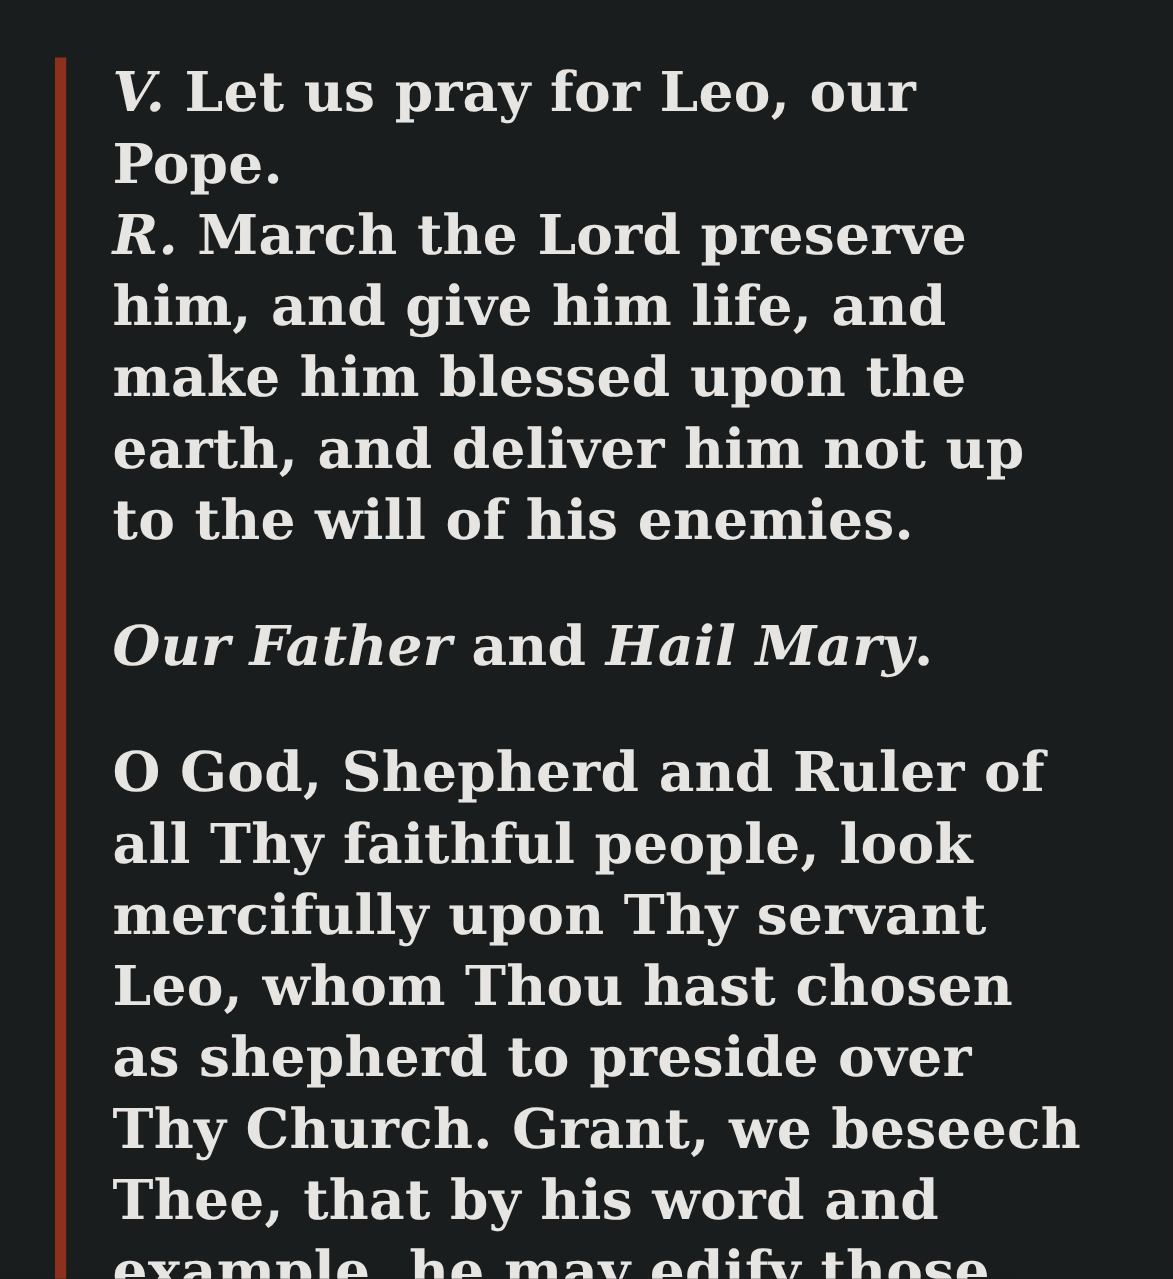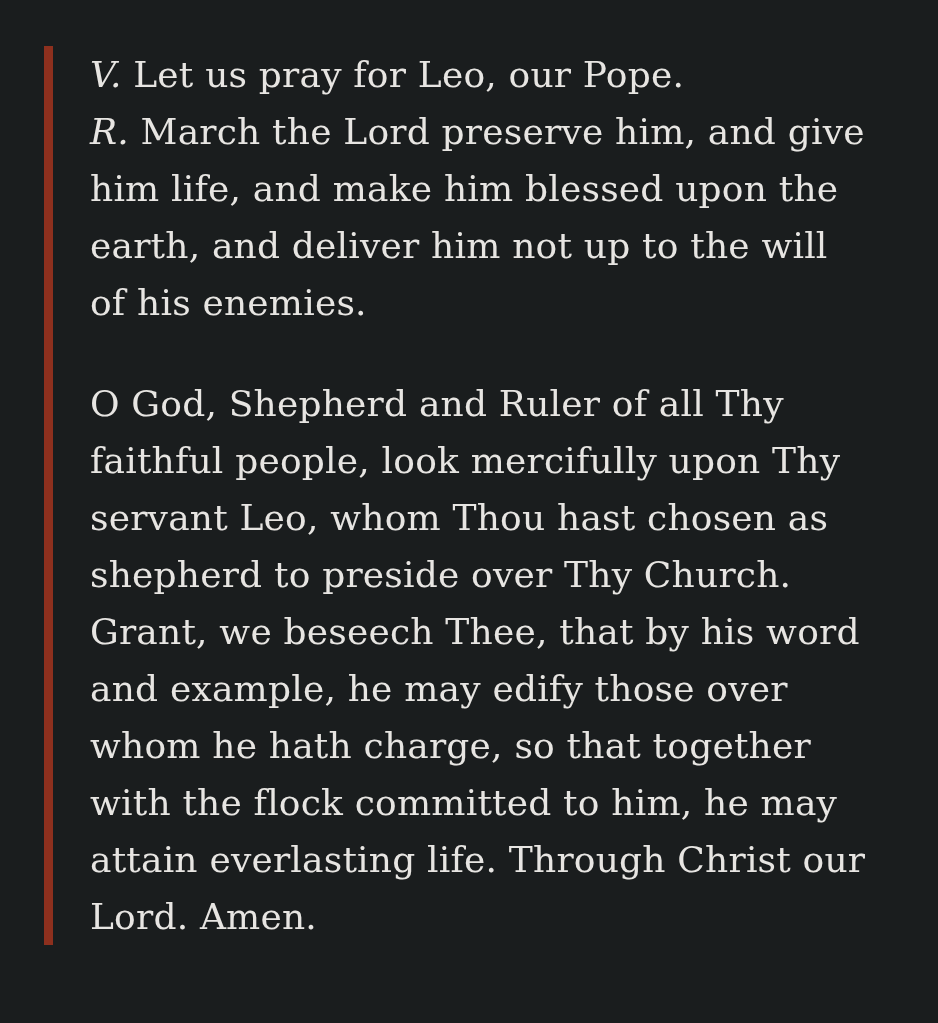"V. Let us pray for" .prayer-content p { font-size: 36px -> 44px; font-weight: 400 -> 700 }
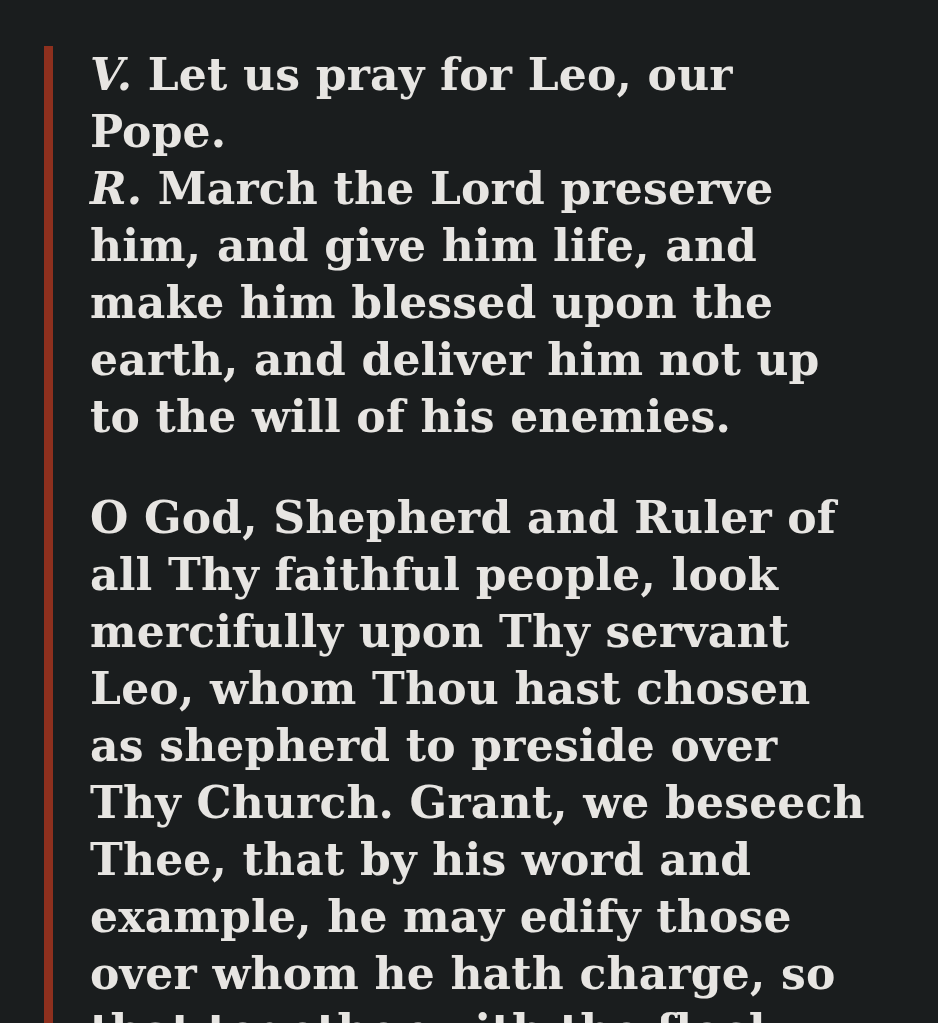"Our Father and Hail Mary." p { html: none -> <p><em>Our Father</em><span> and </span><em>Hail Mary</em><span>.</span></p> }
